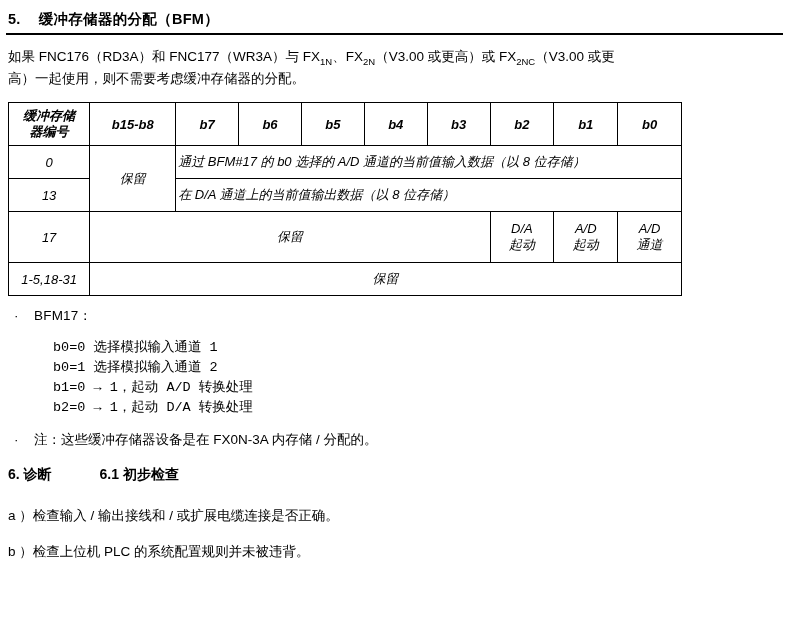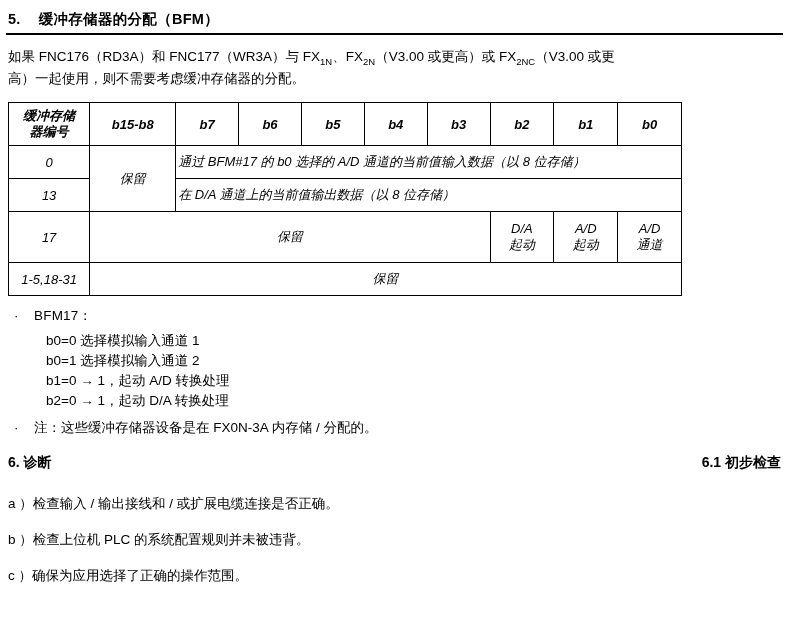"b0=0 选择模拟输入通道 1" .sub-lines { font-family: none -> Liberation Mono, monospace; margin: 4px -> 11px }
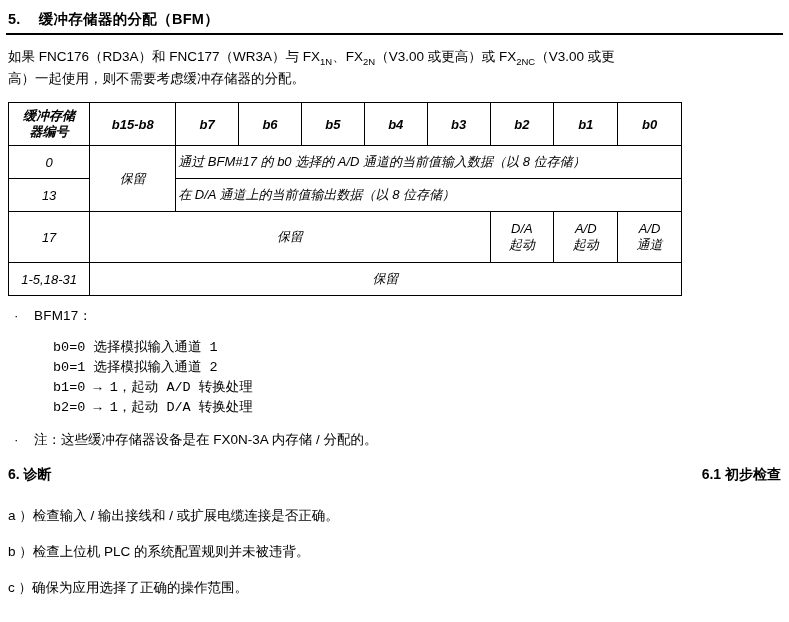"6. 诊断" .diag-head { justify-content: space-between -> none }
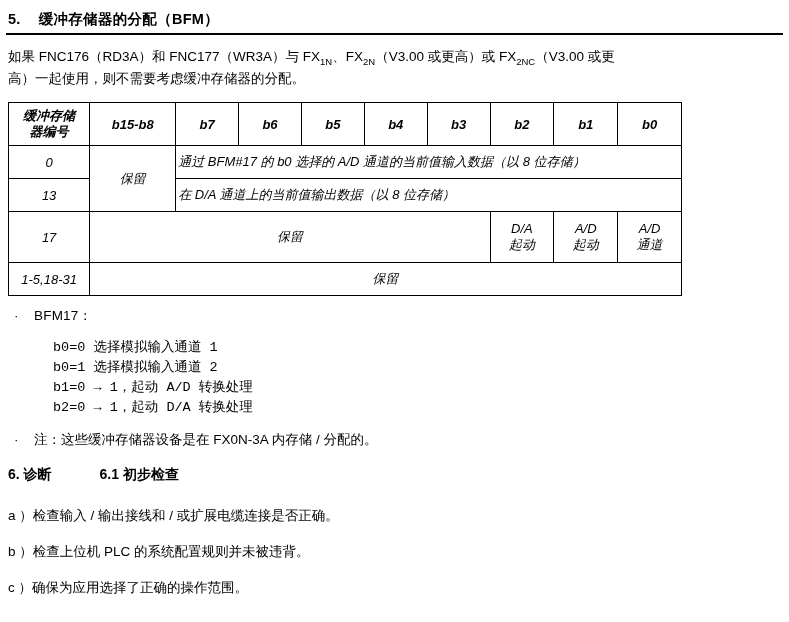"c ）确保为应用选择了正确的操作范围。" div.abc { html: <div>c ）确保为应用选择了正确的操作范围。</div> -> none }
